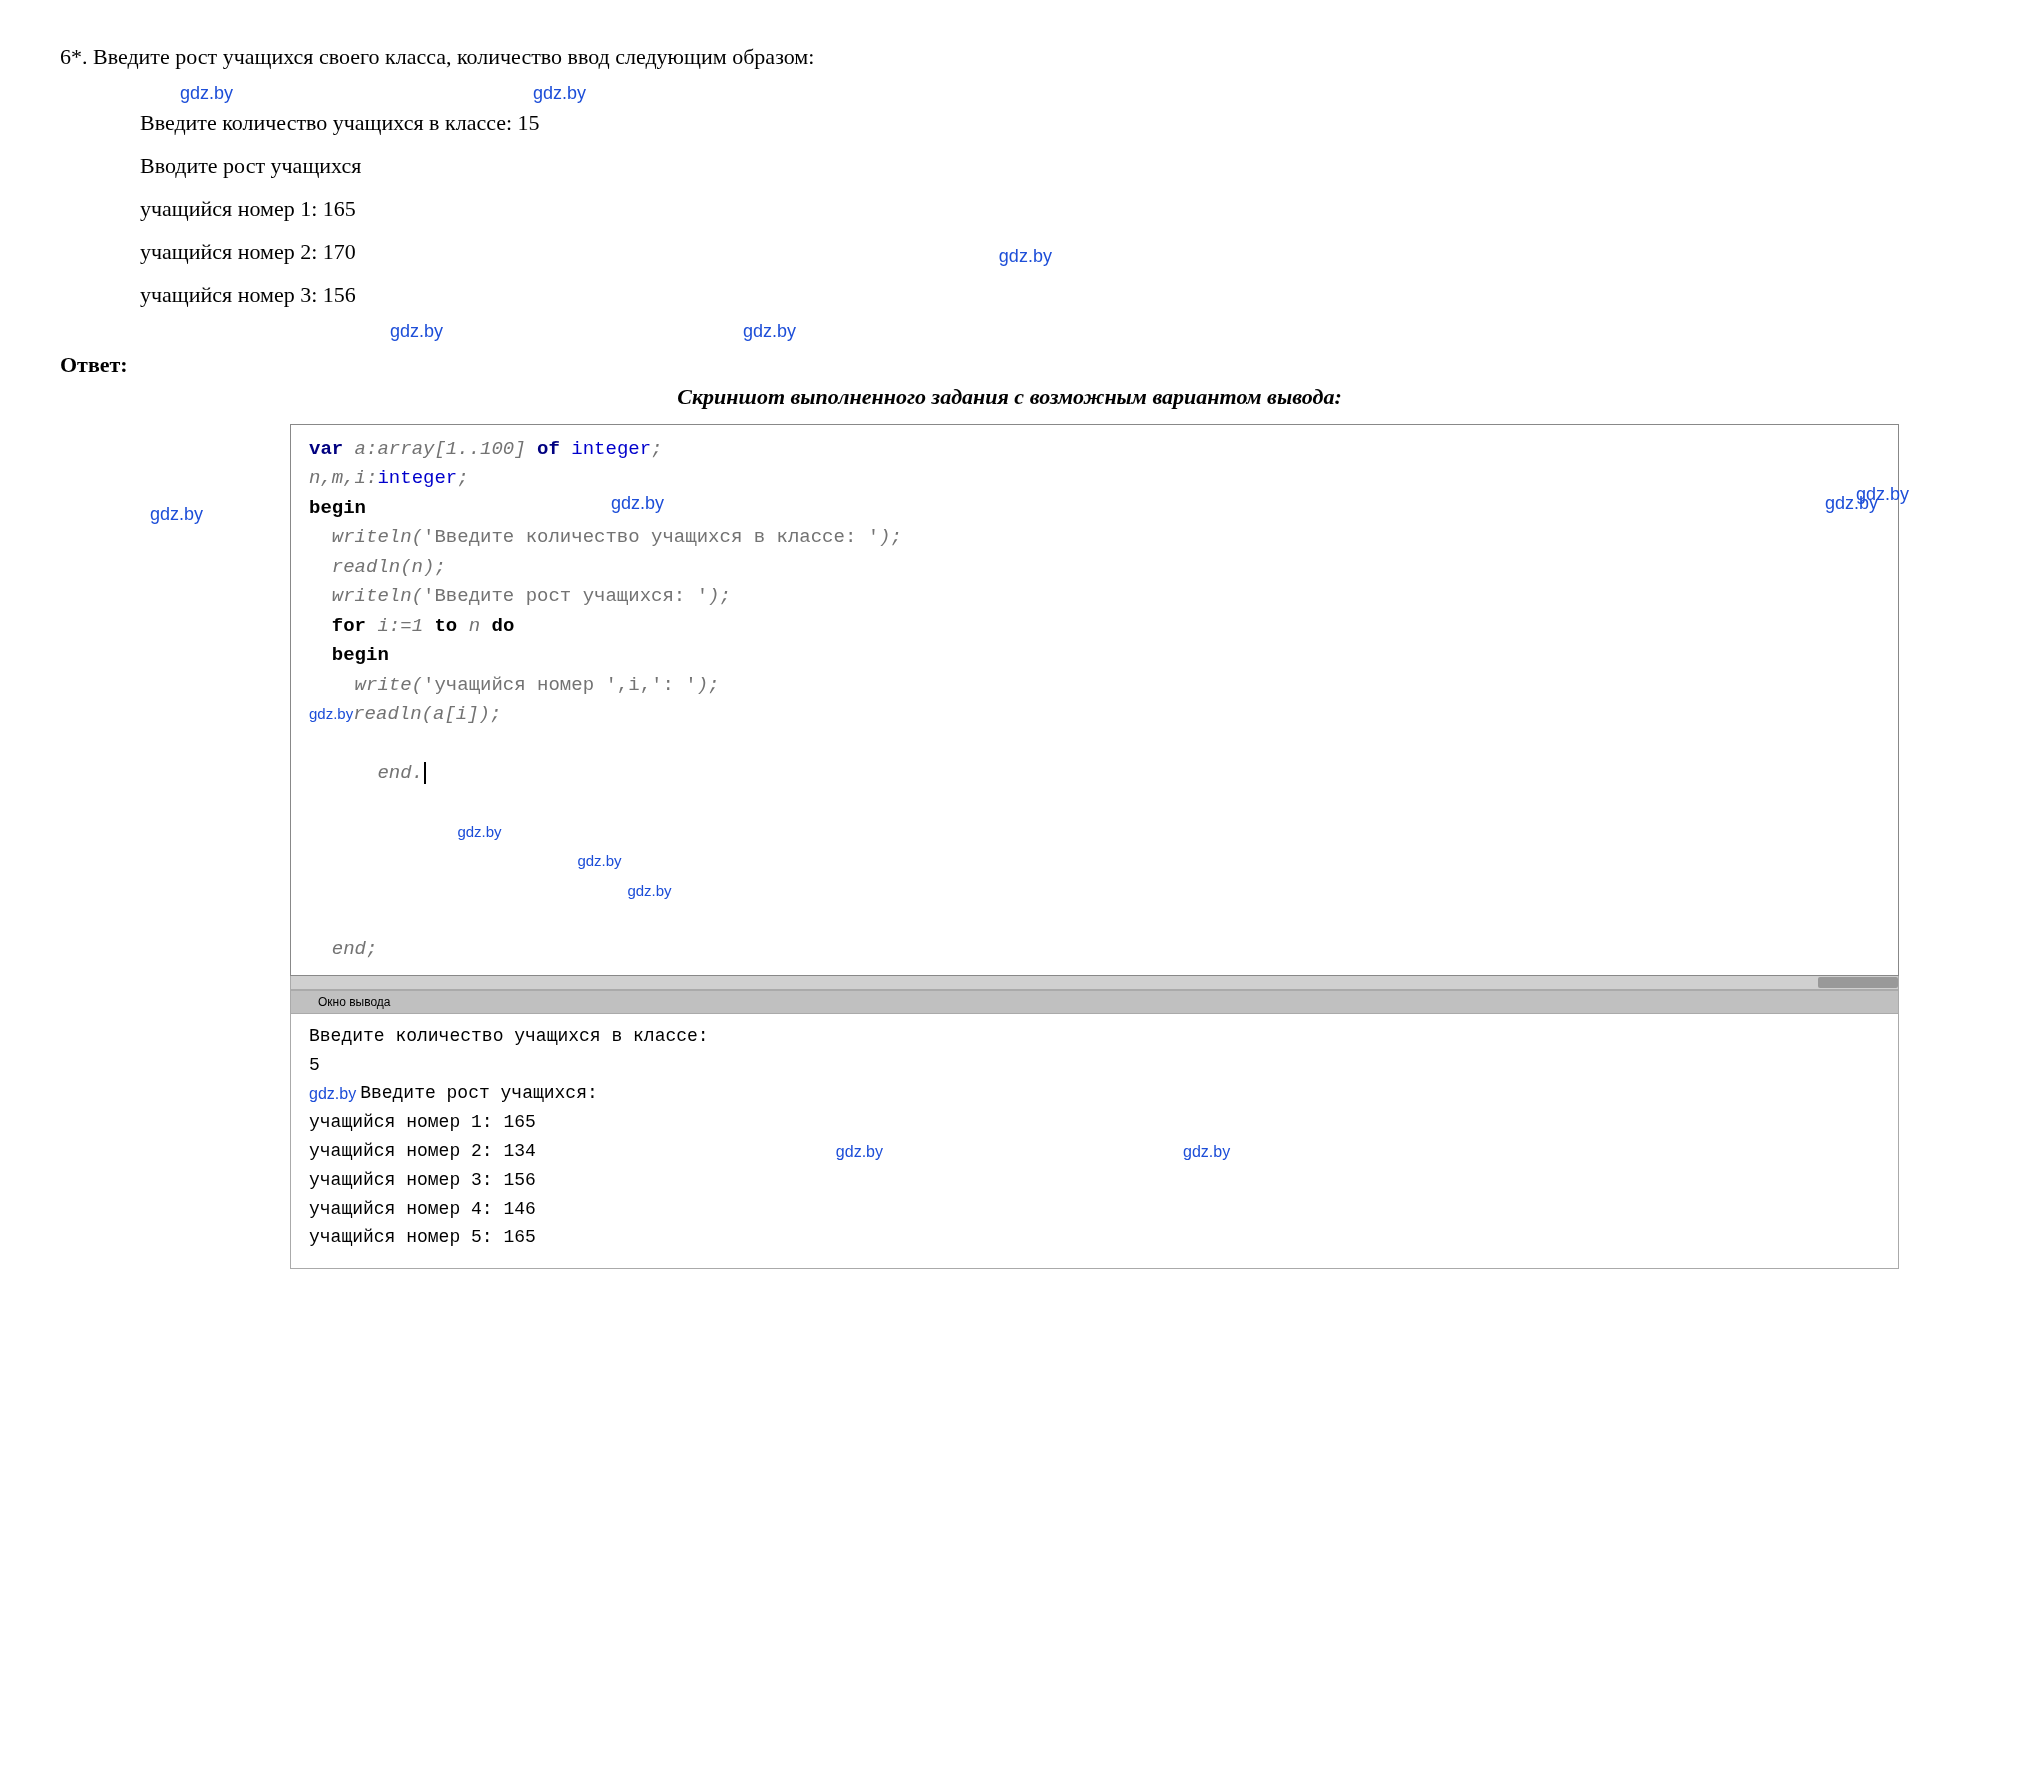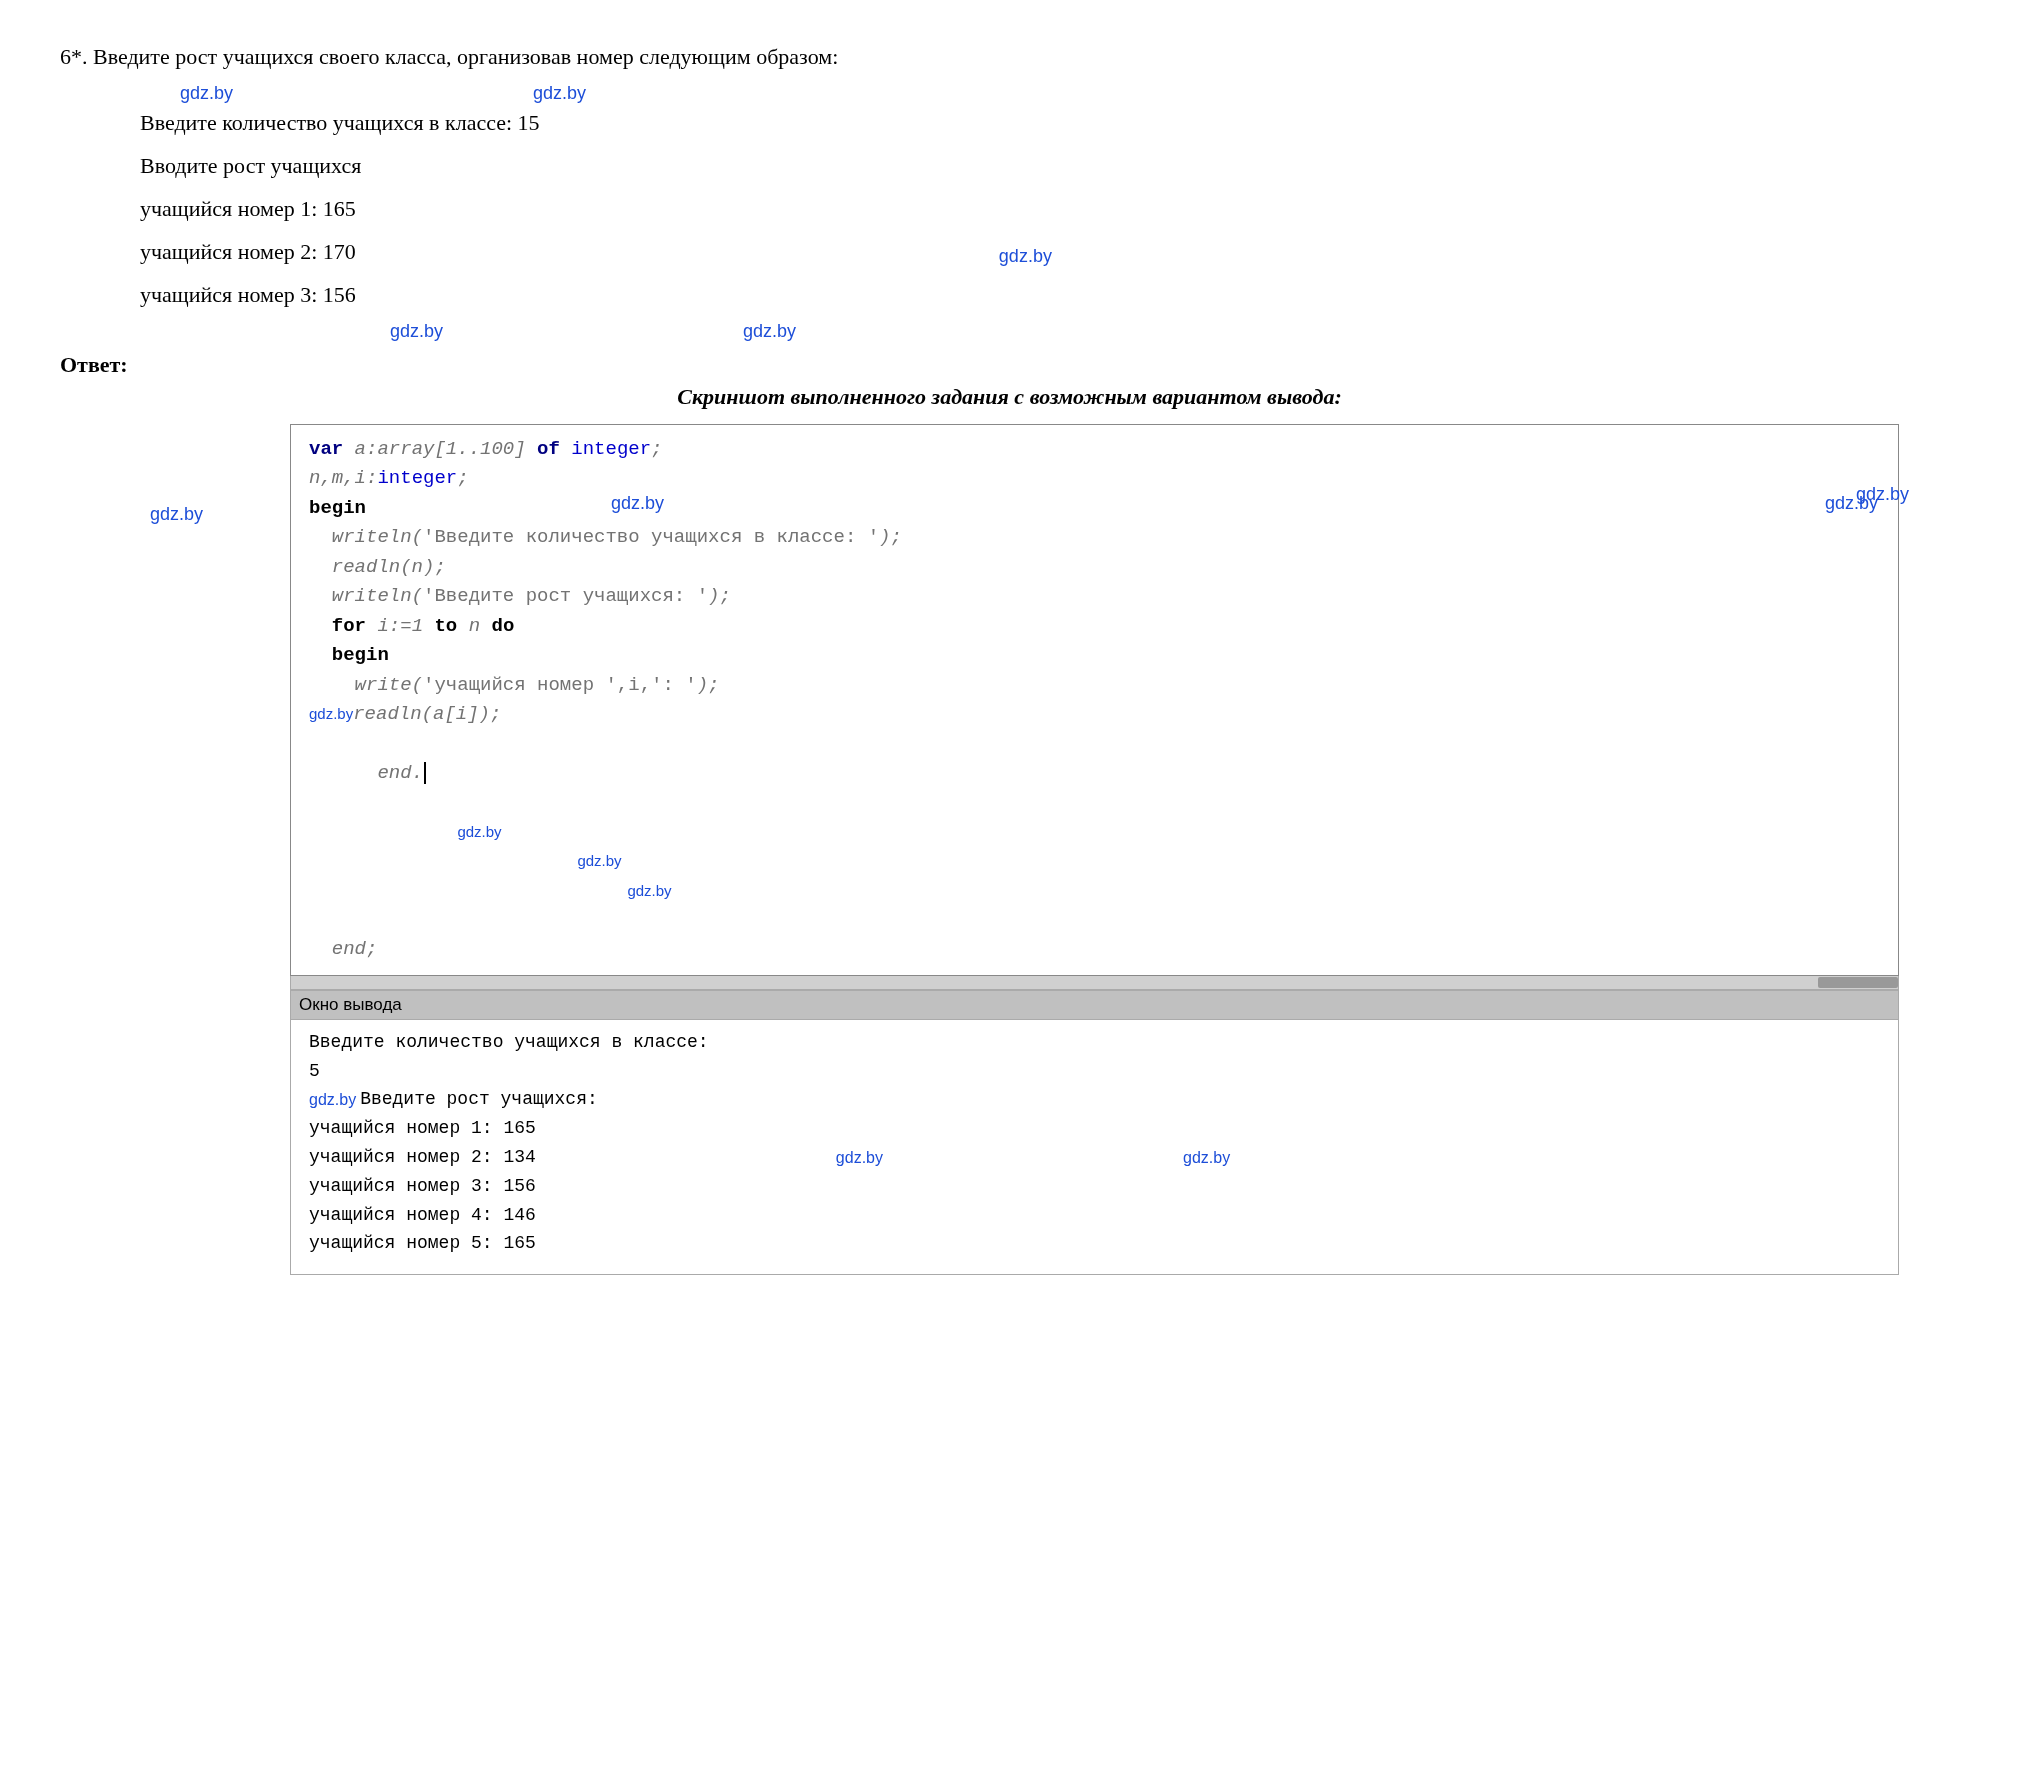"Введите рост учащихся своего класса," span { text: организовав номер -> количество ввод }
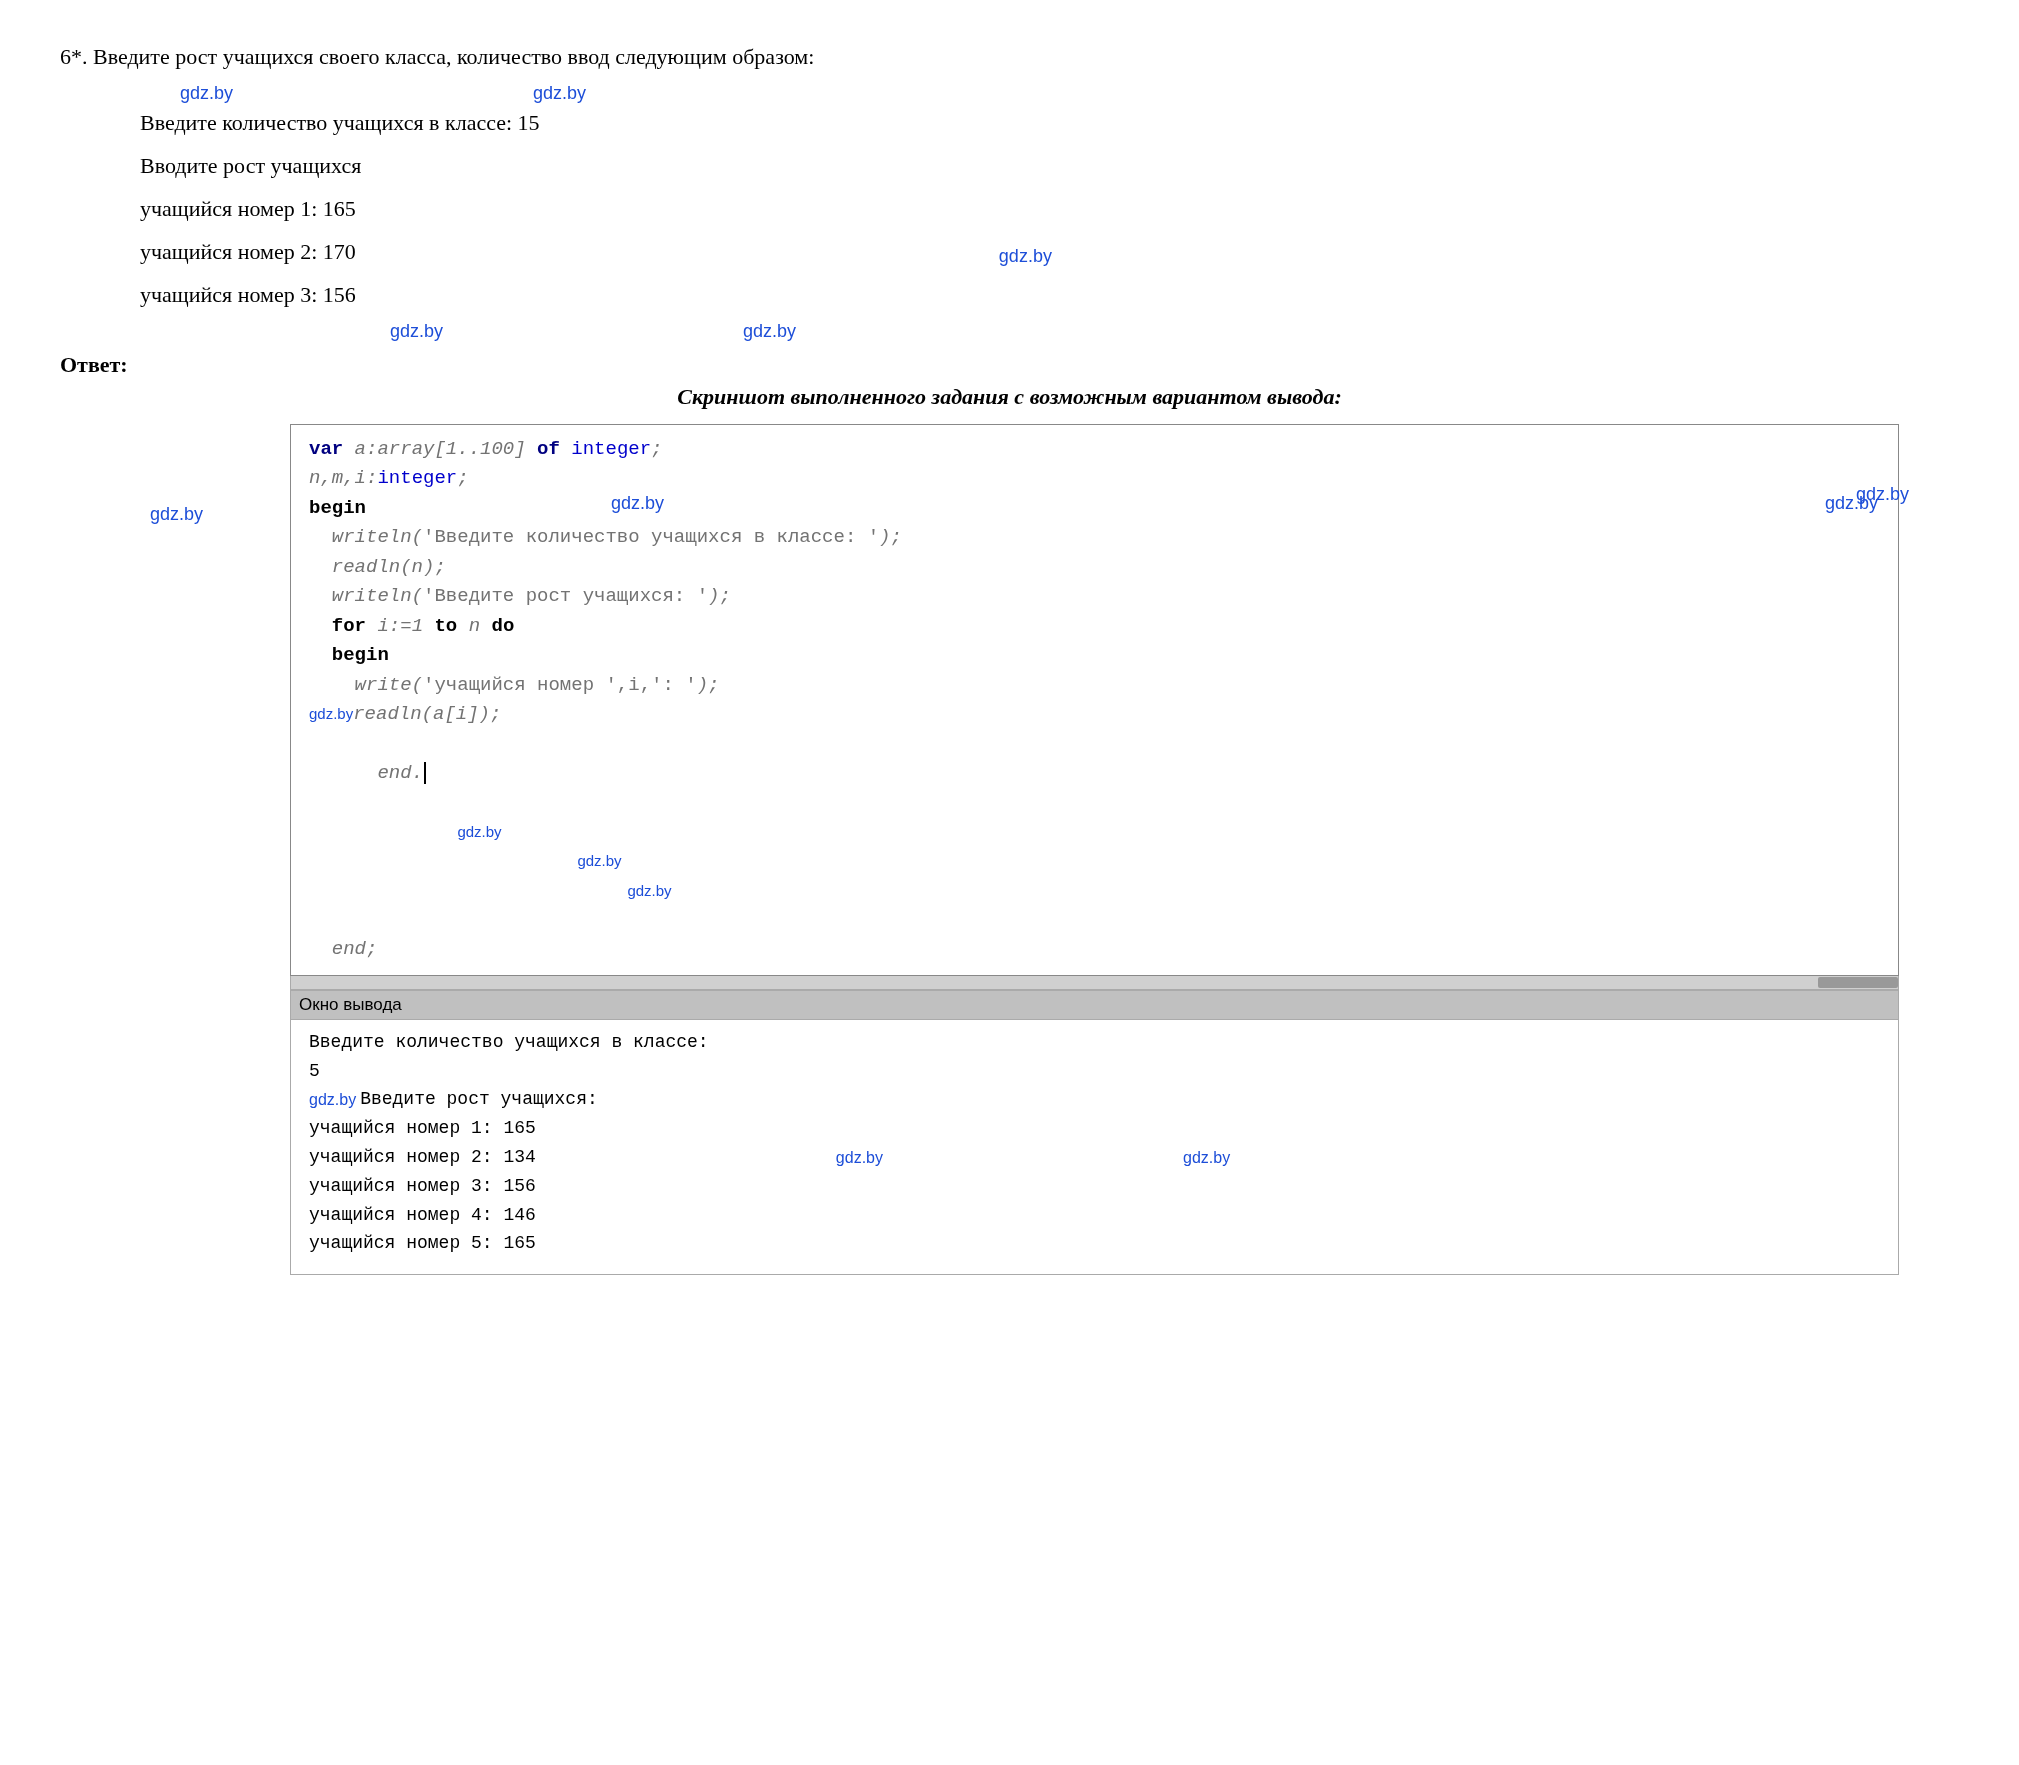"Окно вывода" .output-header { font-size: 17px -> 12px; padding: 4px 8px -> 4px 27px }
